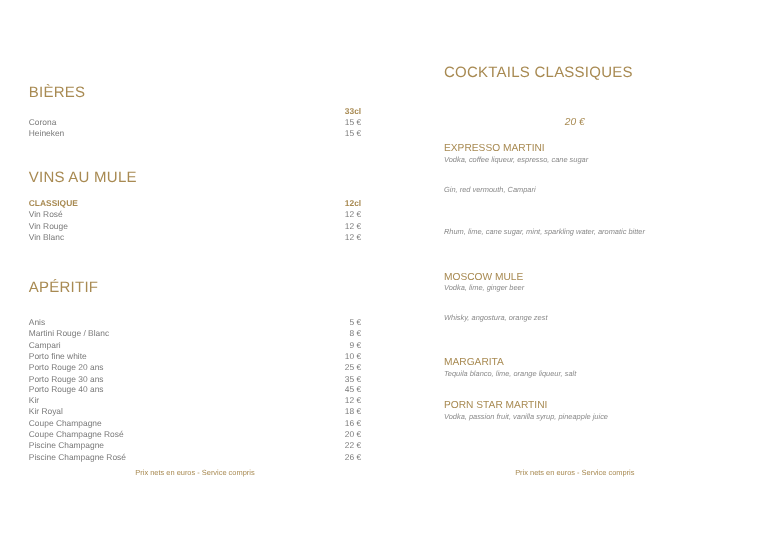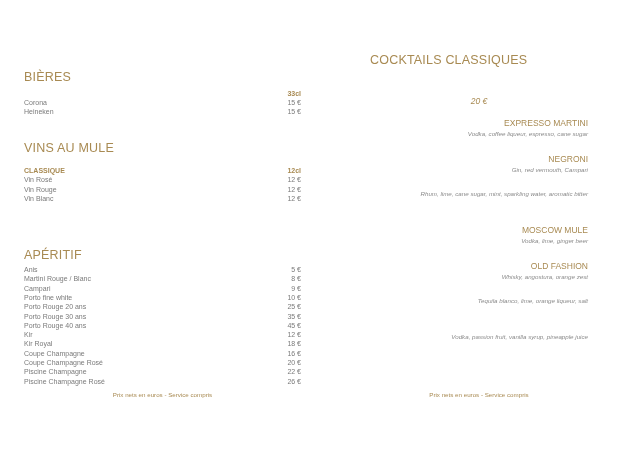"EXPRESSO MARTINI" .cocktail { text-align: right -> left }
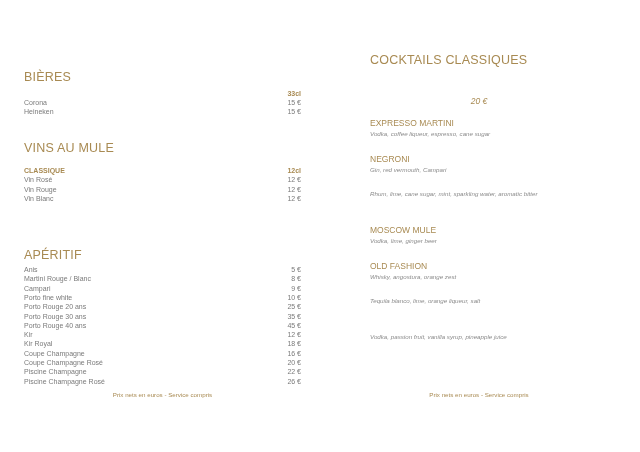"NEGRONI" div.cname { html: <div>NEGRONI</div> -> none }
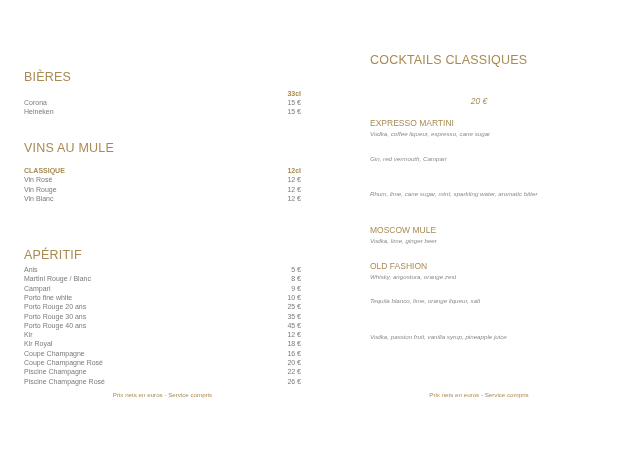"APÉRITIF" div.title { top: 248px -> 232px }
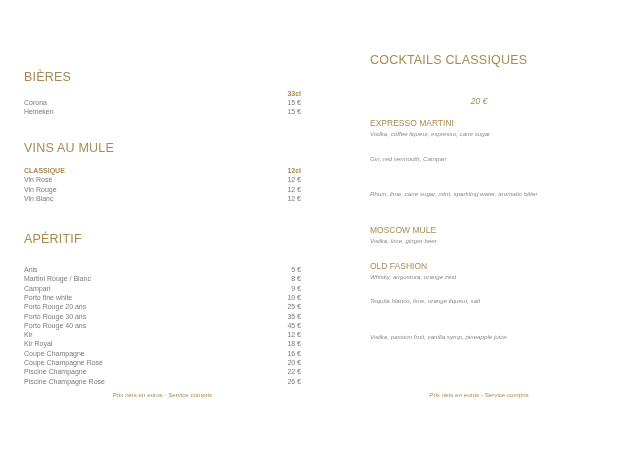"OLD FASHION" div.cname { html: <div>OLD FASHION</div> -> none }
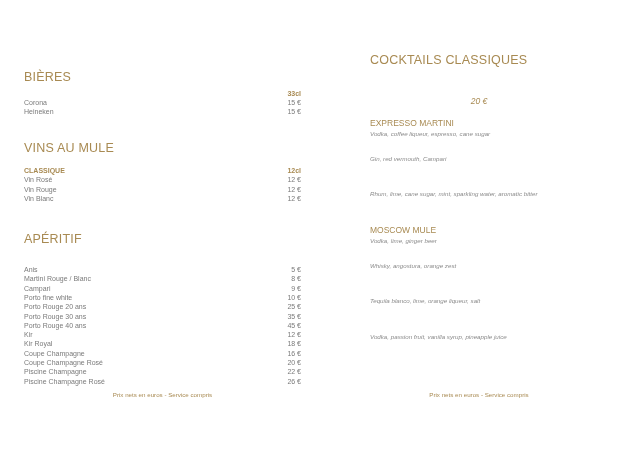"MARGARITA" div.cname { html: none -> <div>MARGARITA</div> }
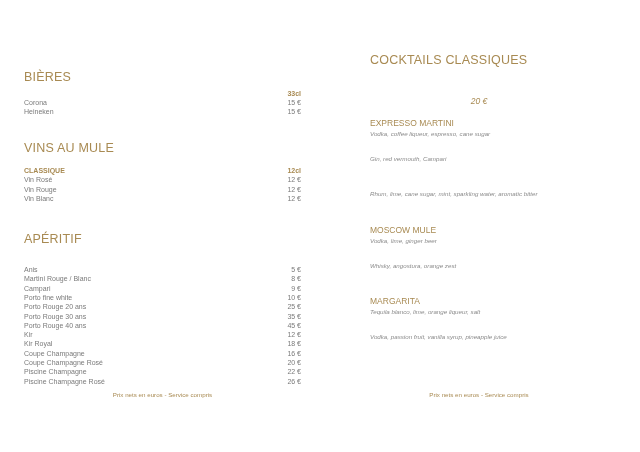"PORN STAR MARTINI" div.cname { html: none -> <div>PORN STAR MARTINI</div> }
